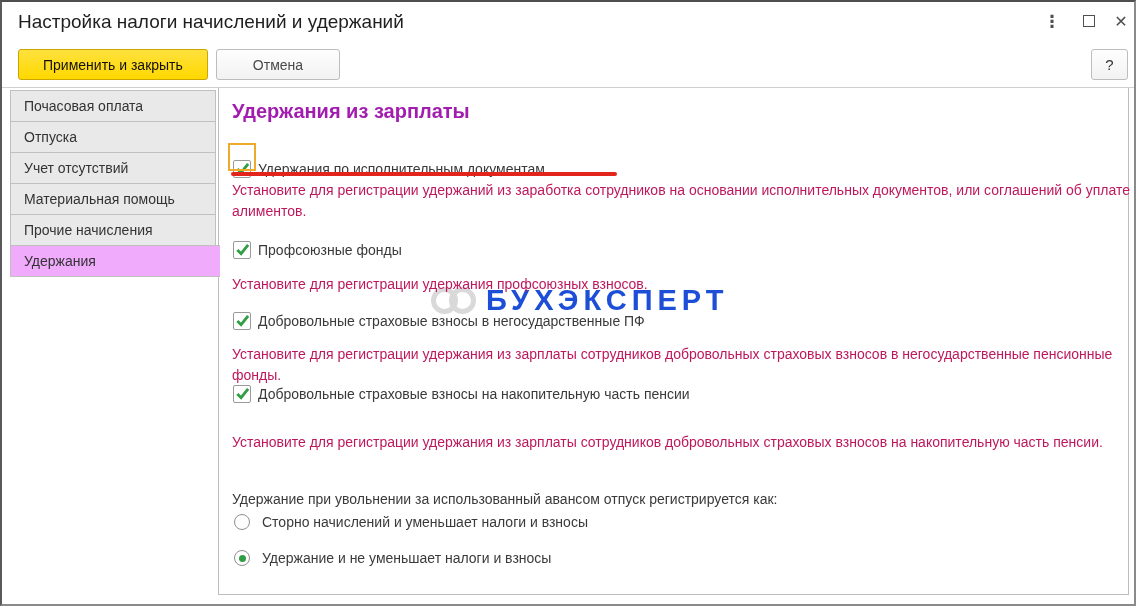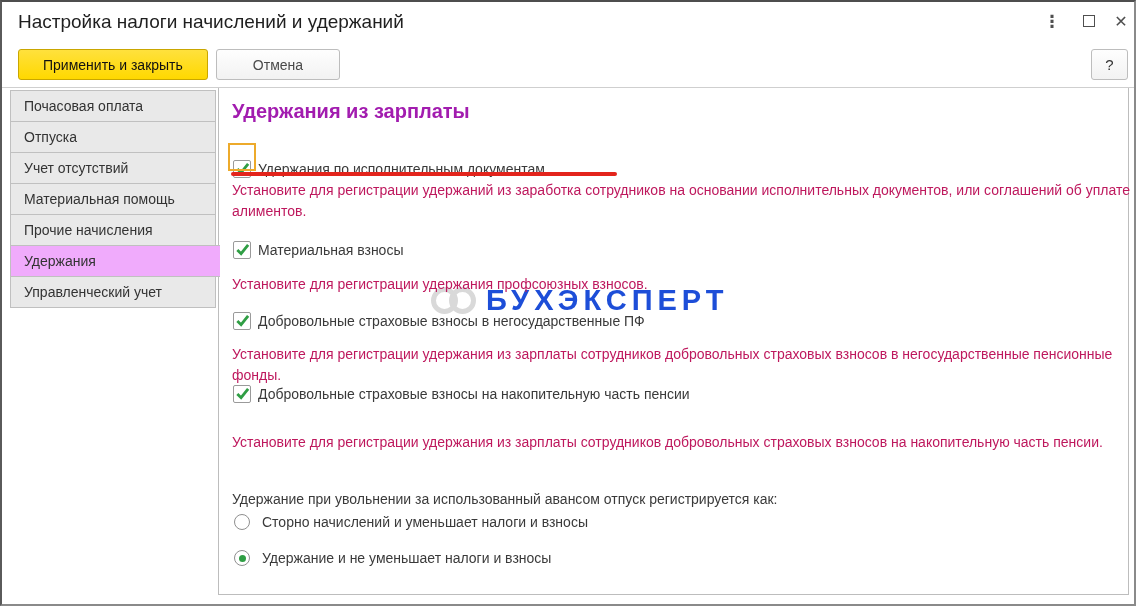"Материальная взносы" span.cb-label { text: Материальная взносы -> Профсоюзные фонды }
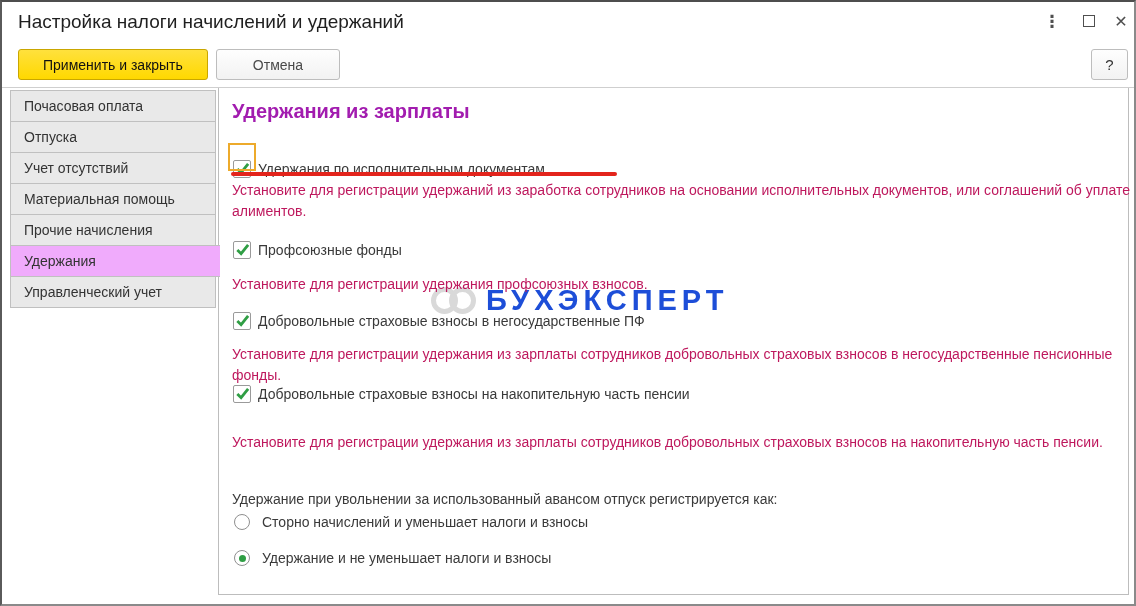"Управленческий учет" div.tab { html: <div> <span>Управленческий учет</span> </div> -> none }
